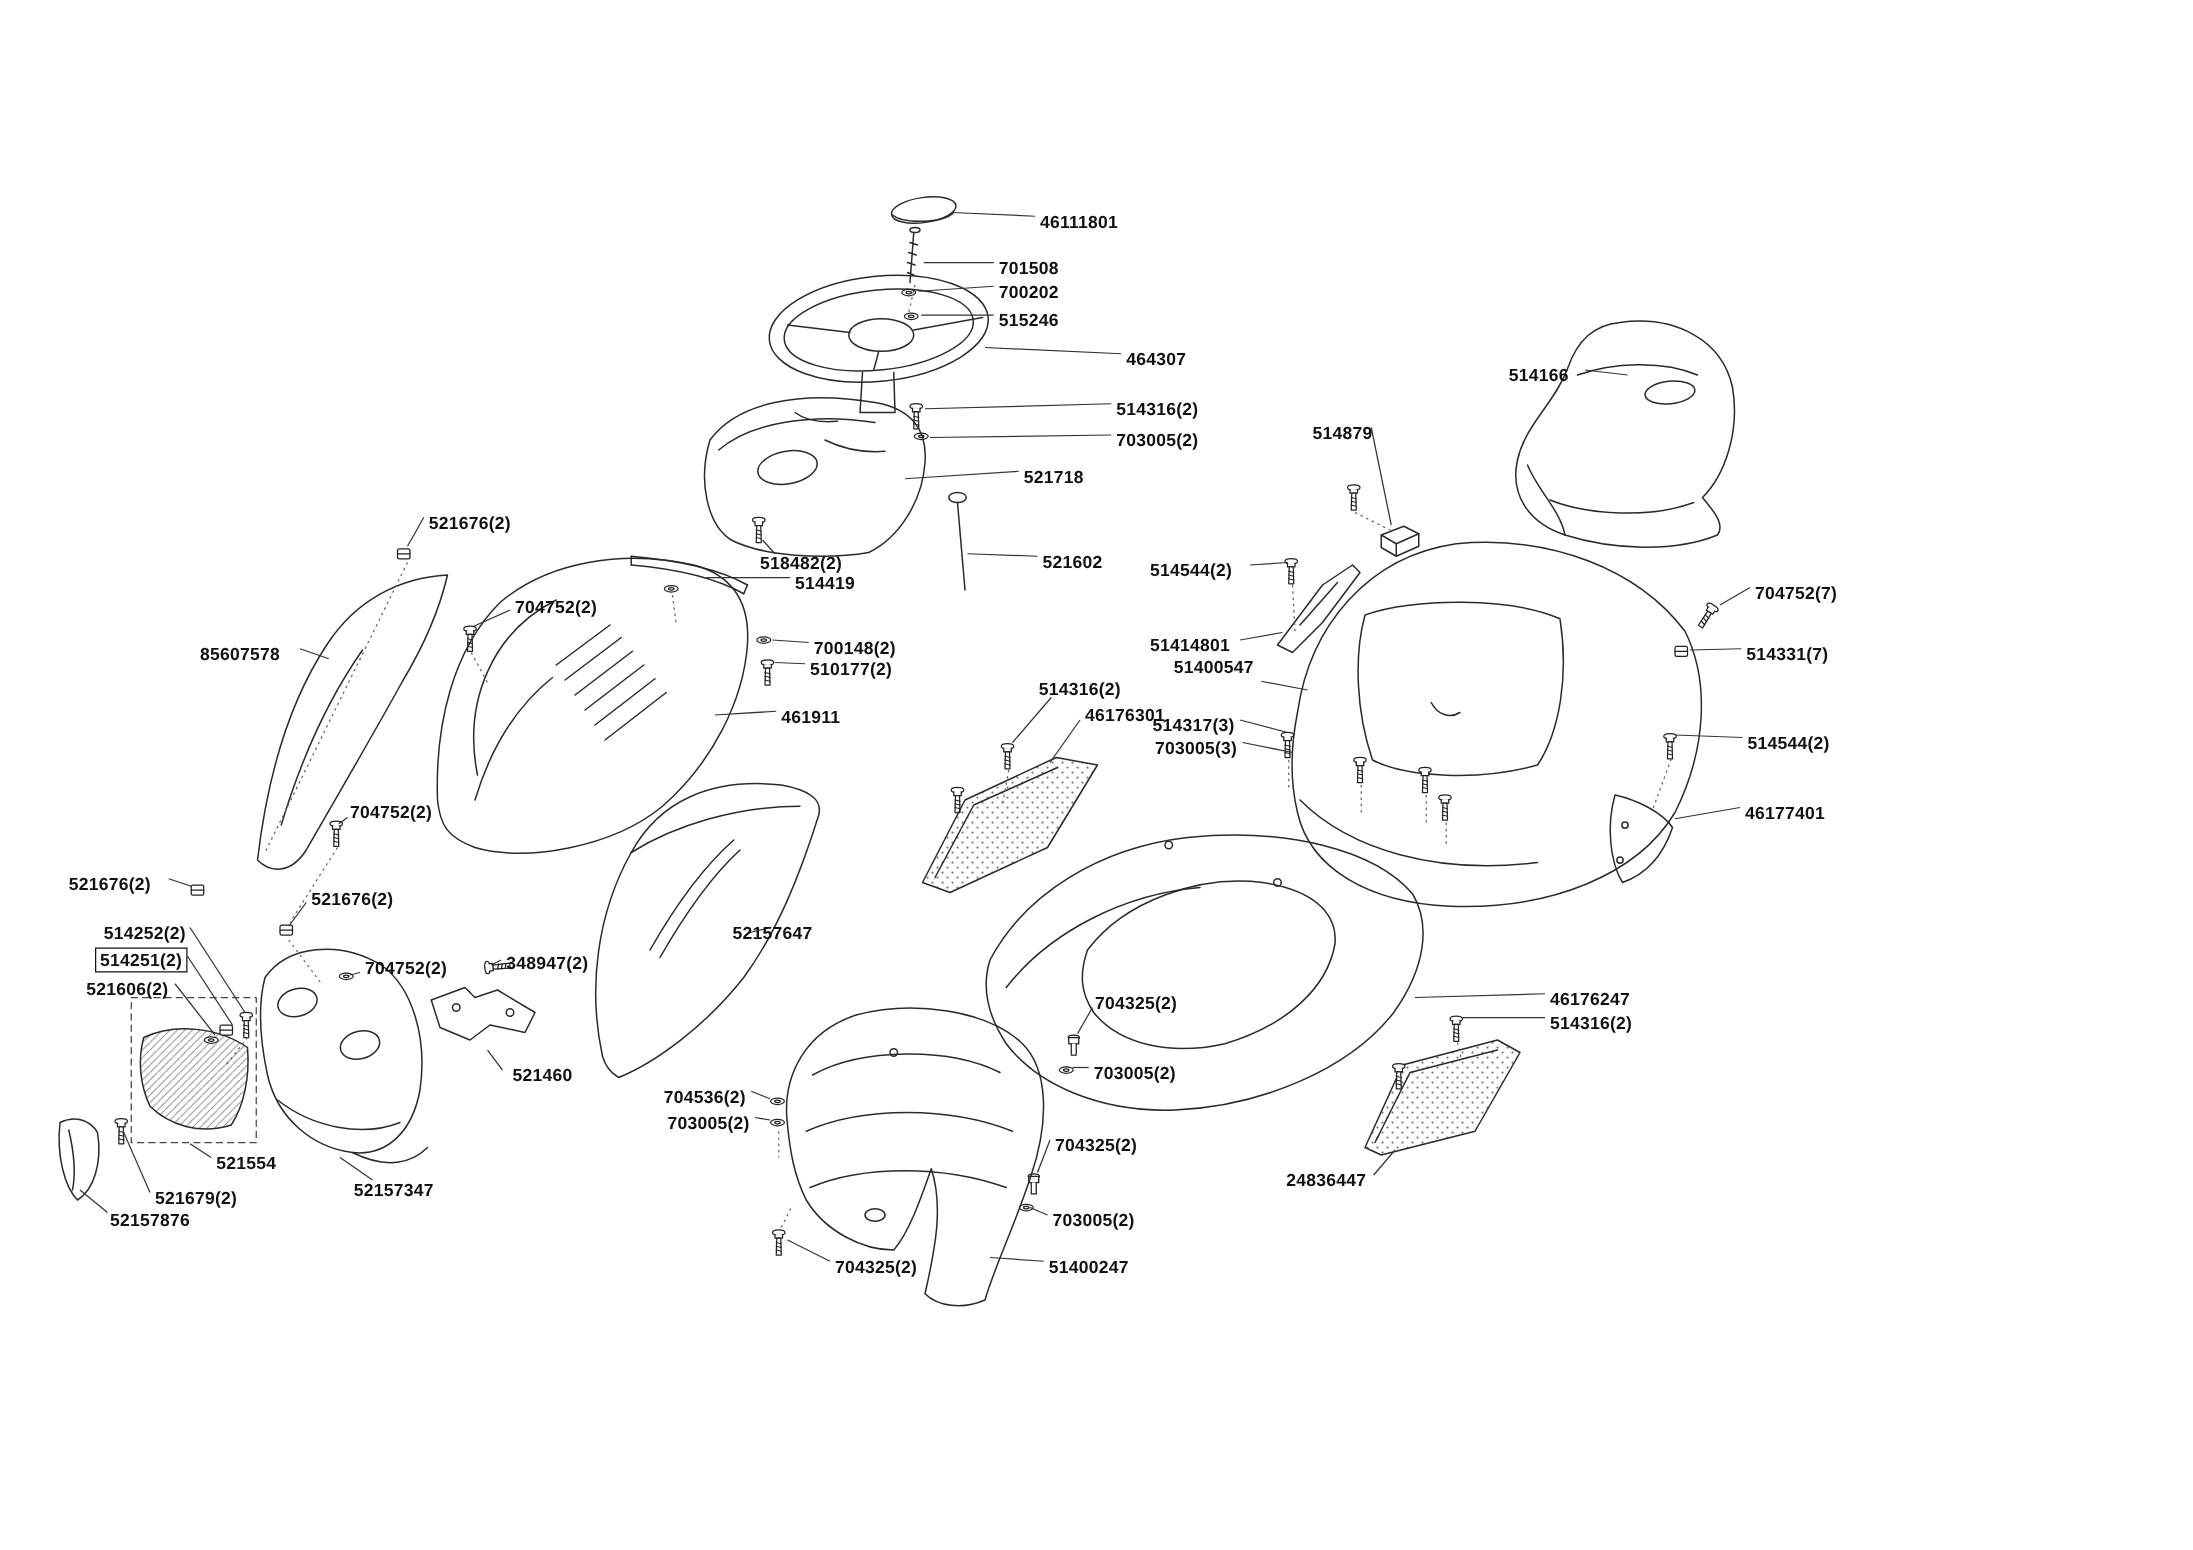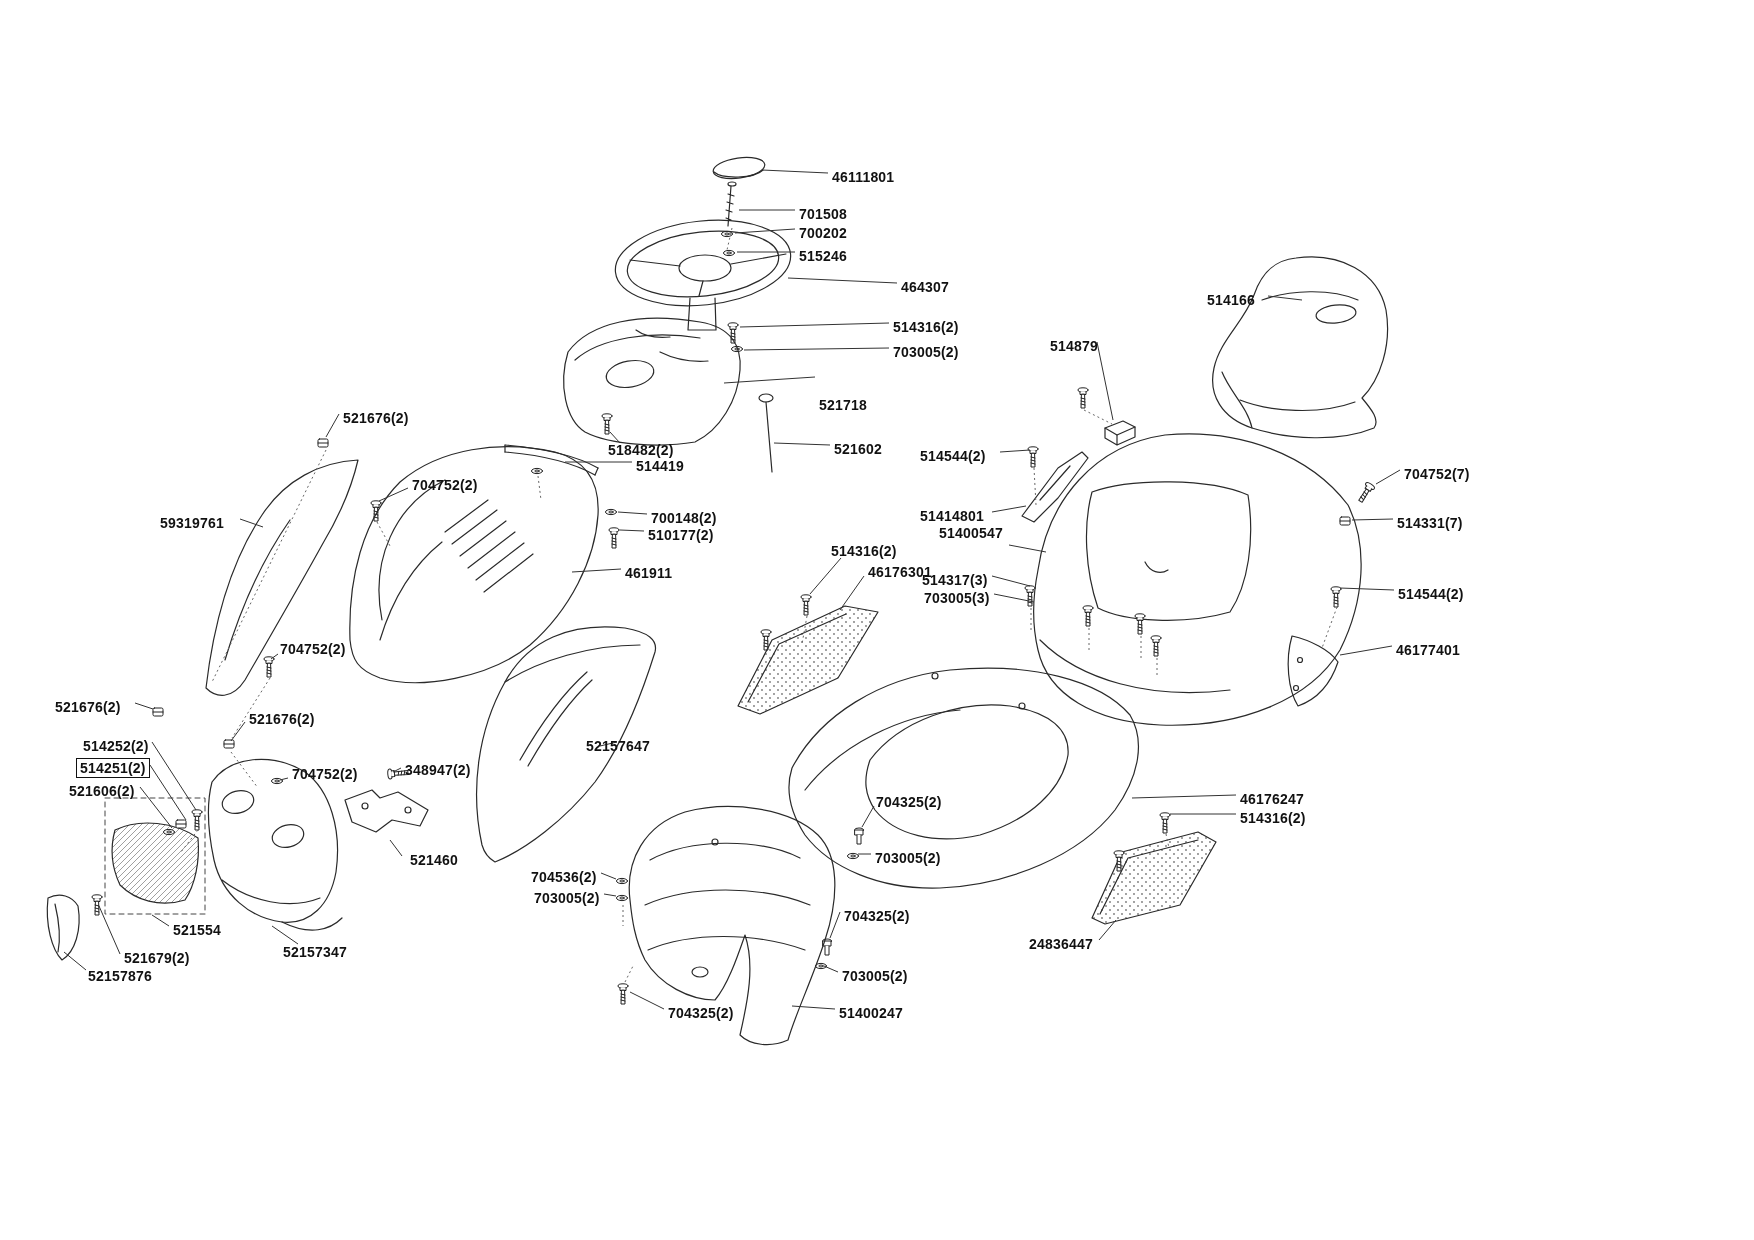"521718" div.lbl { top: 396px -> 372px }
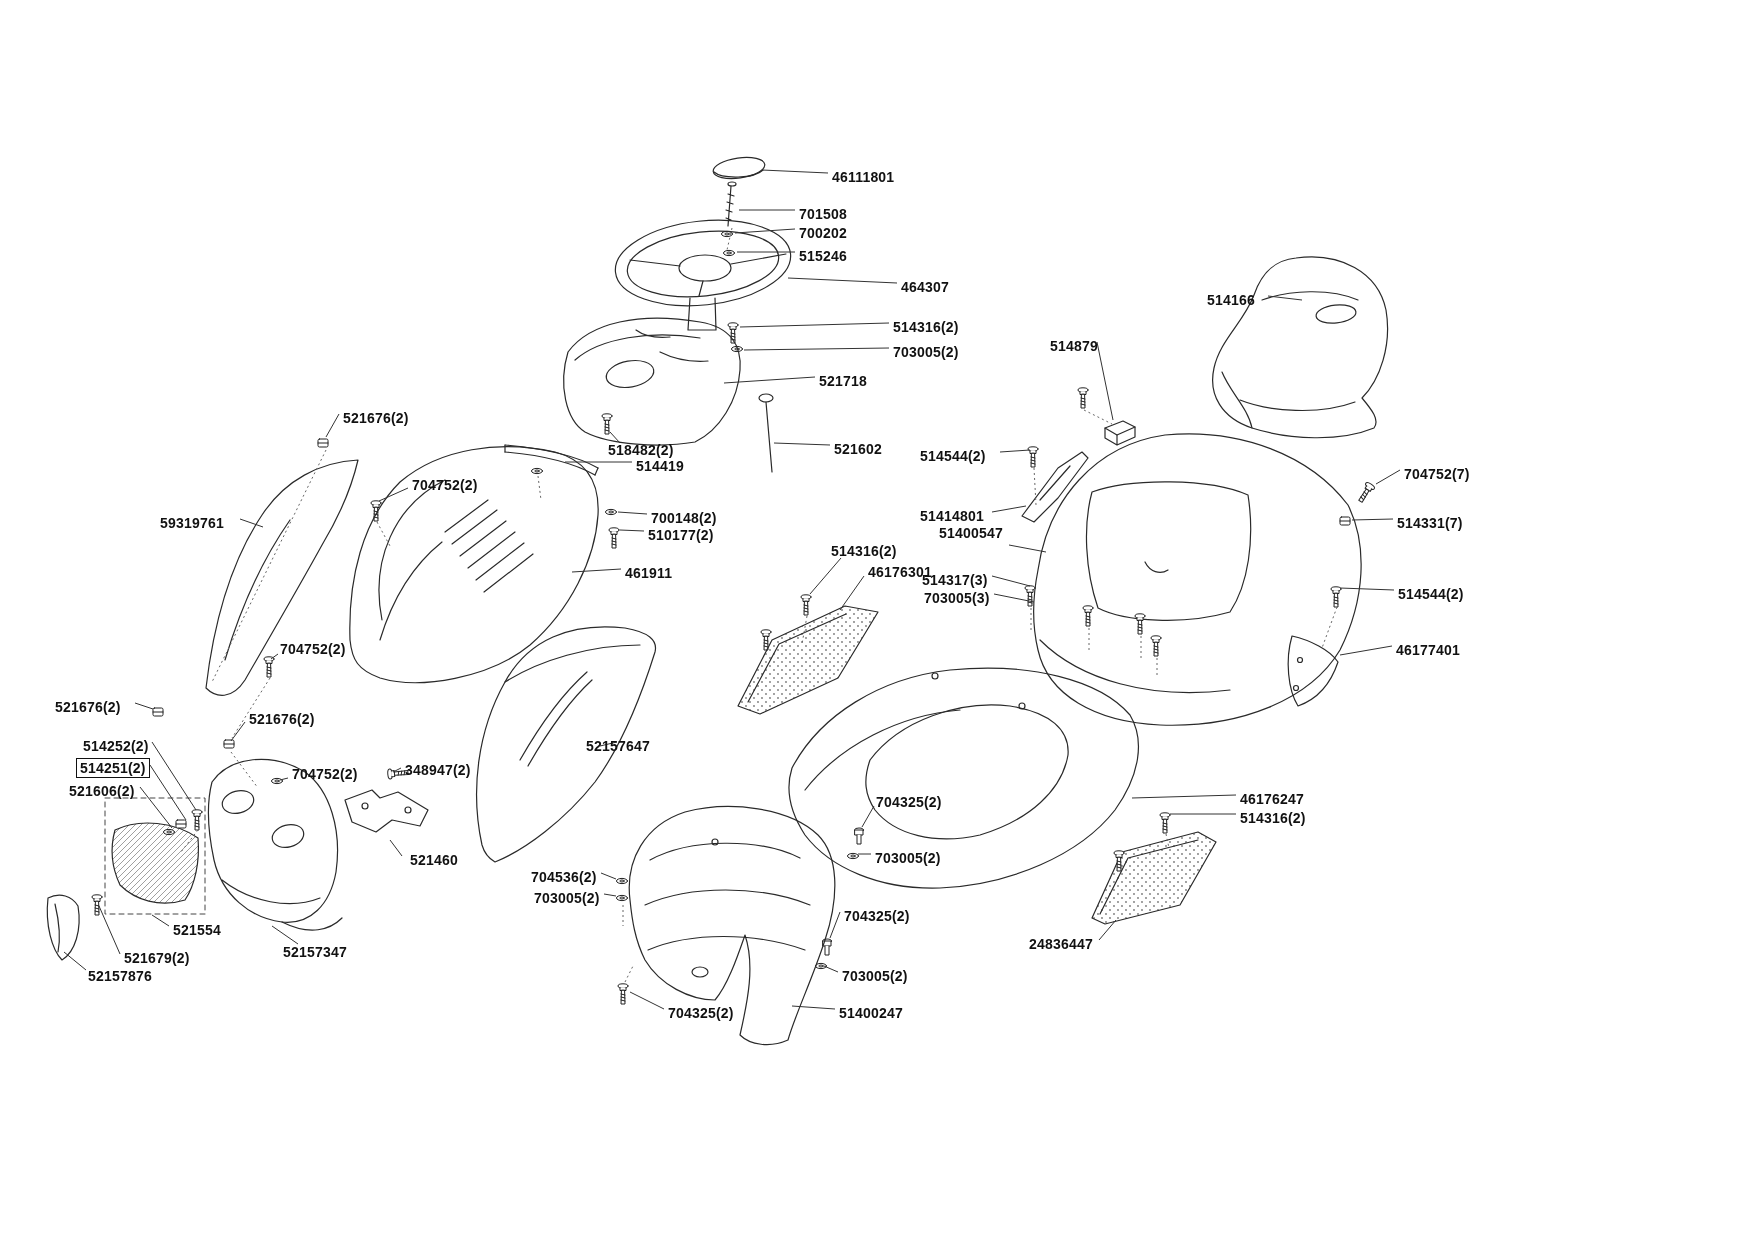"59319761" div.lbl { text: 59319761 -> 85607578 }
